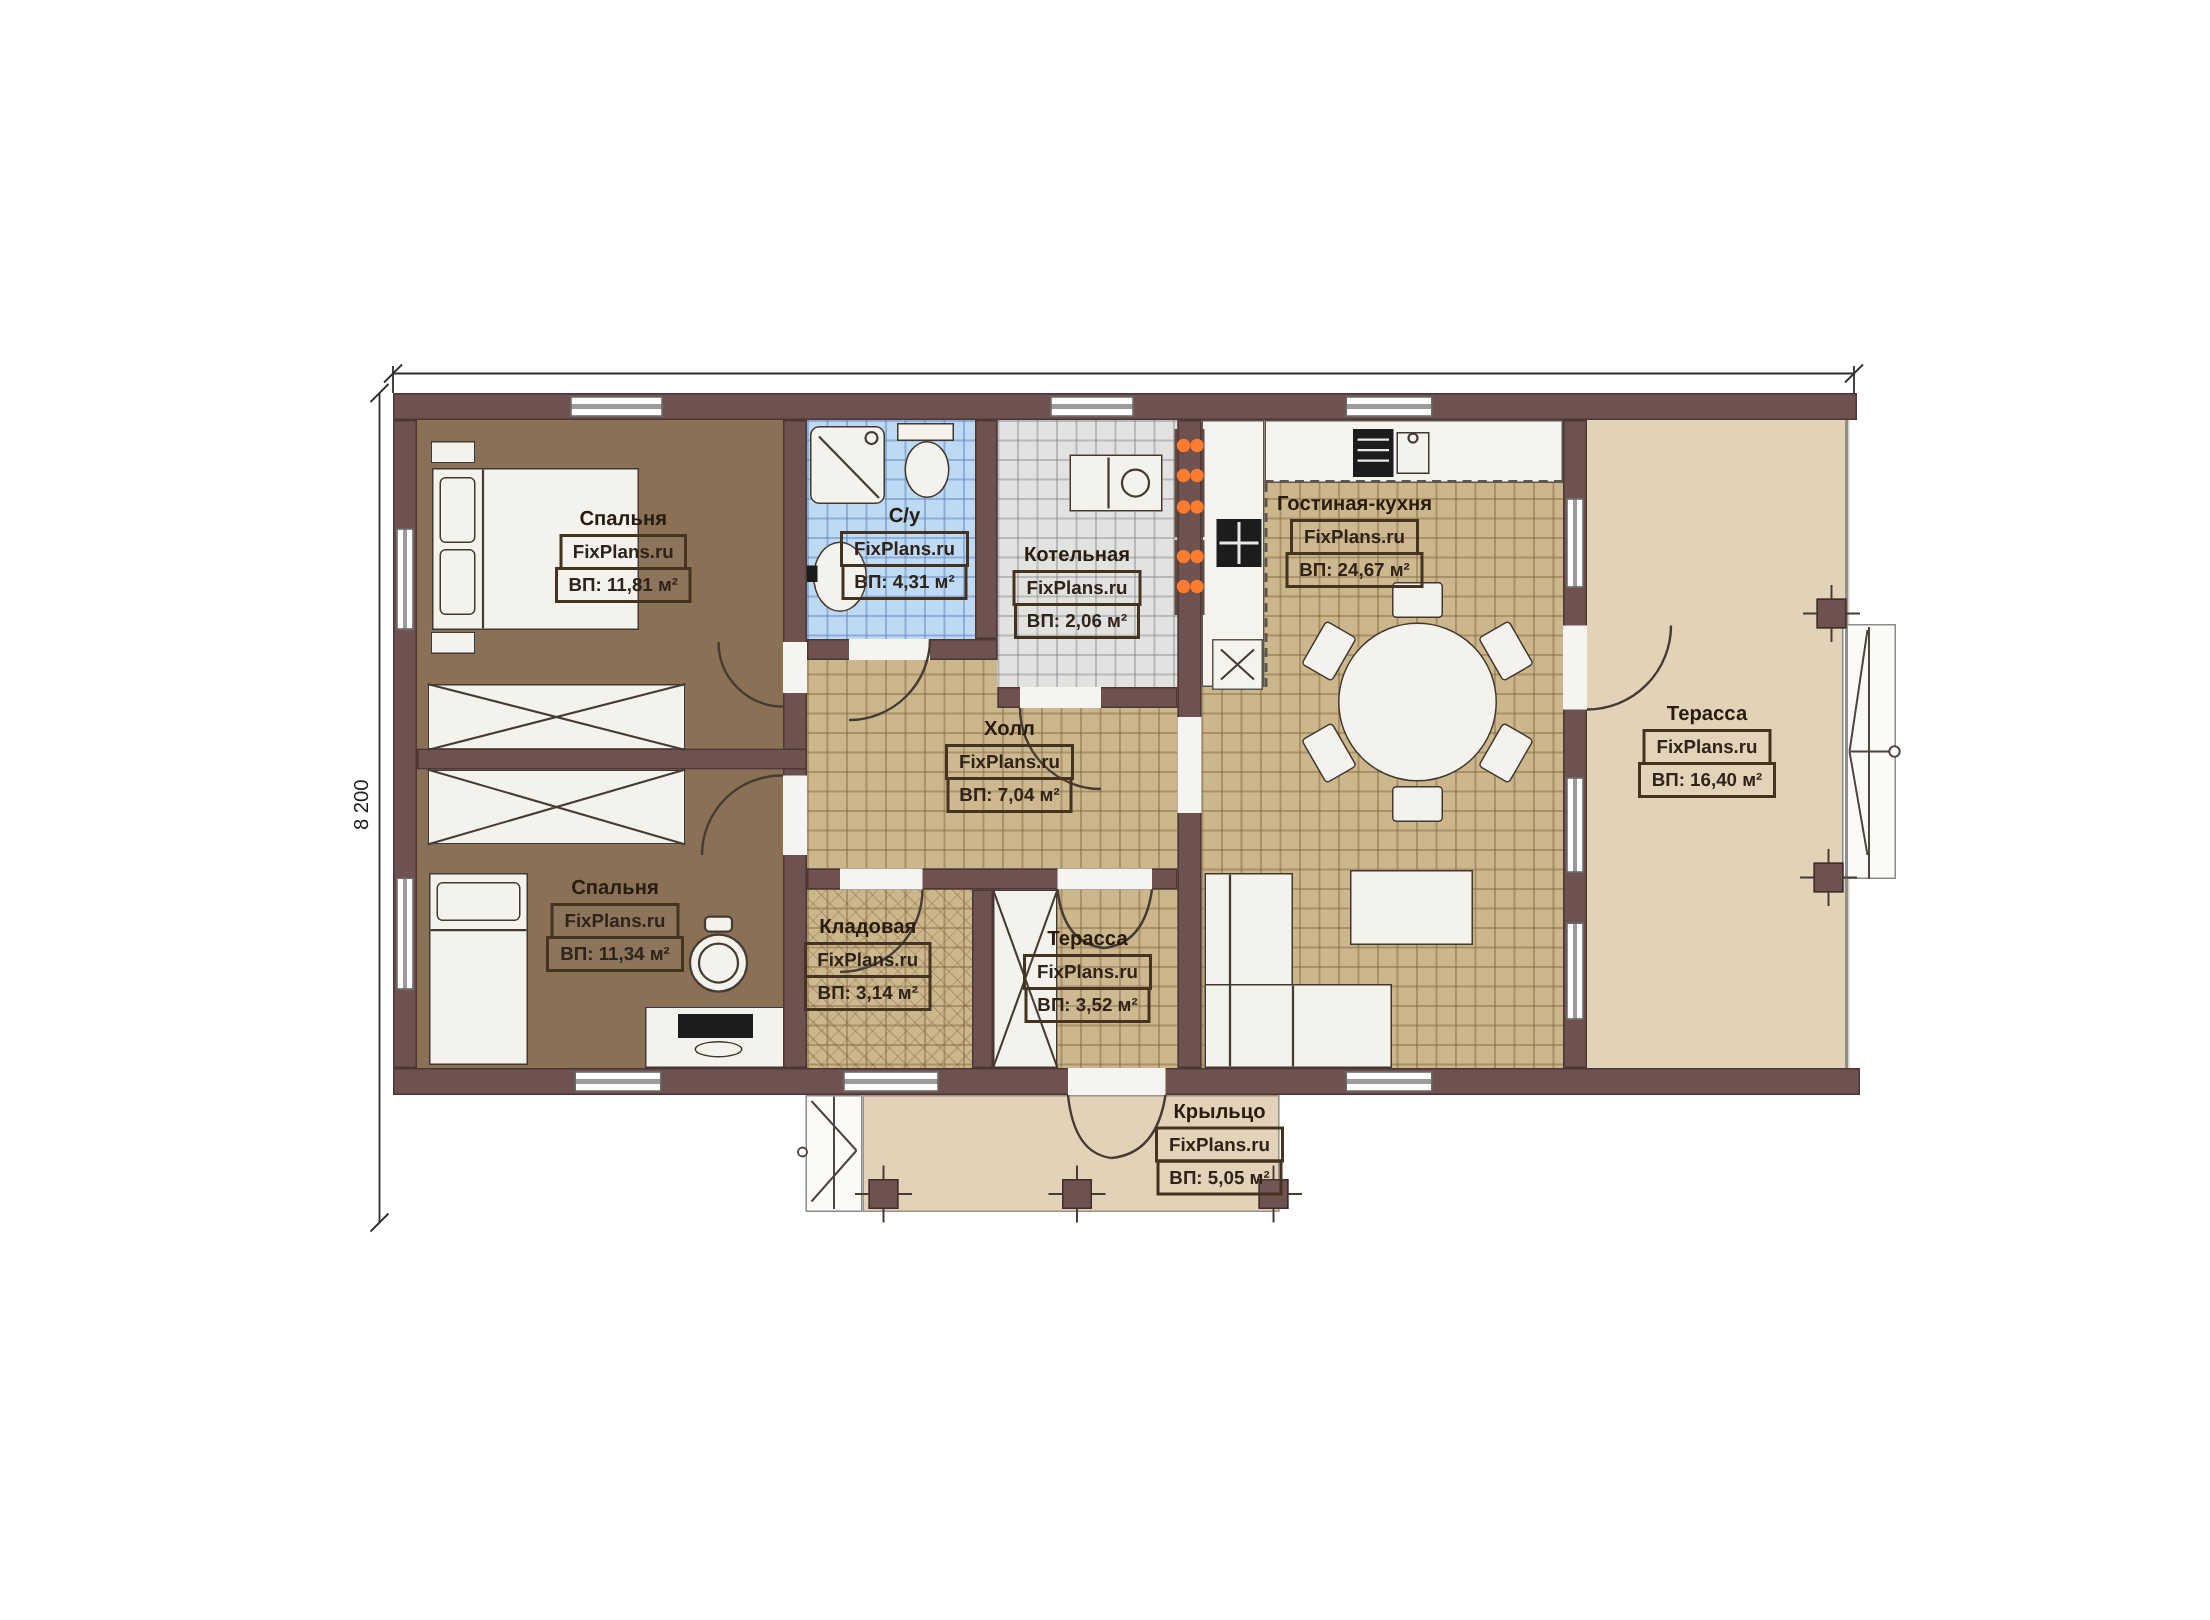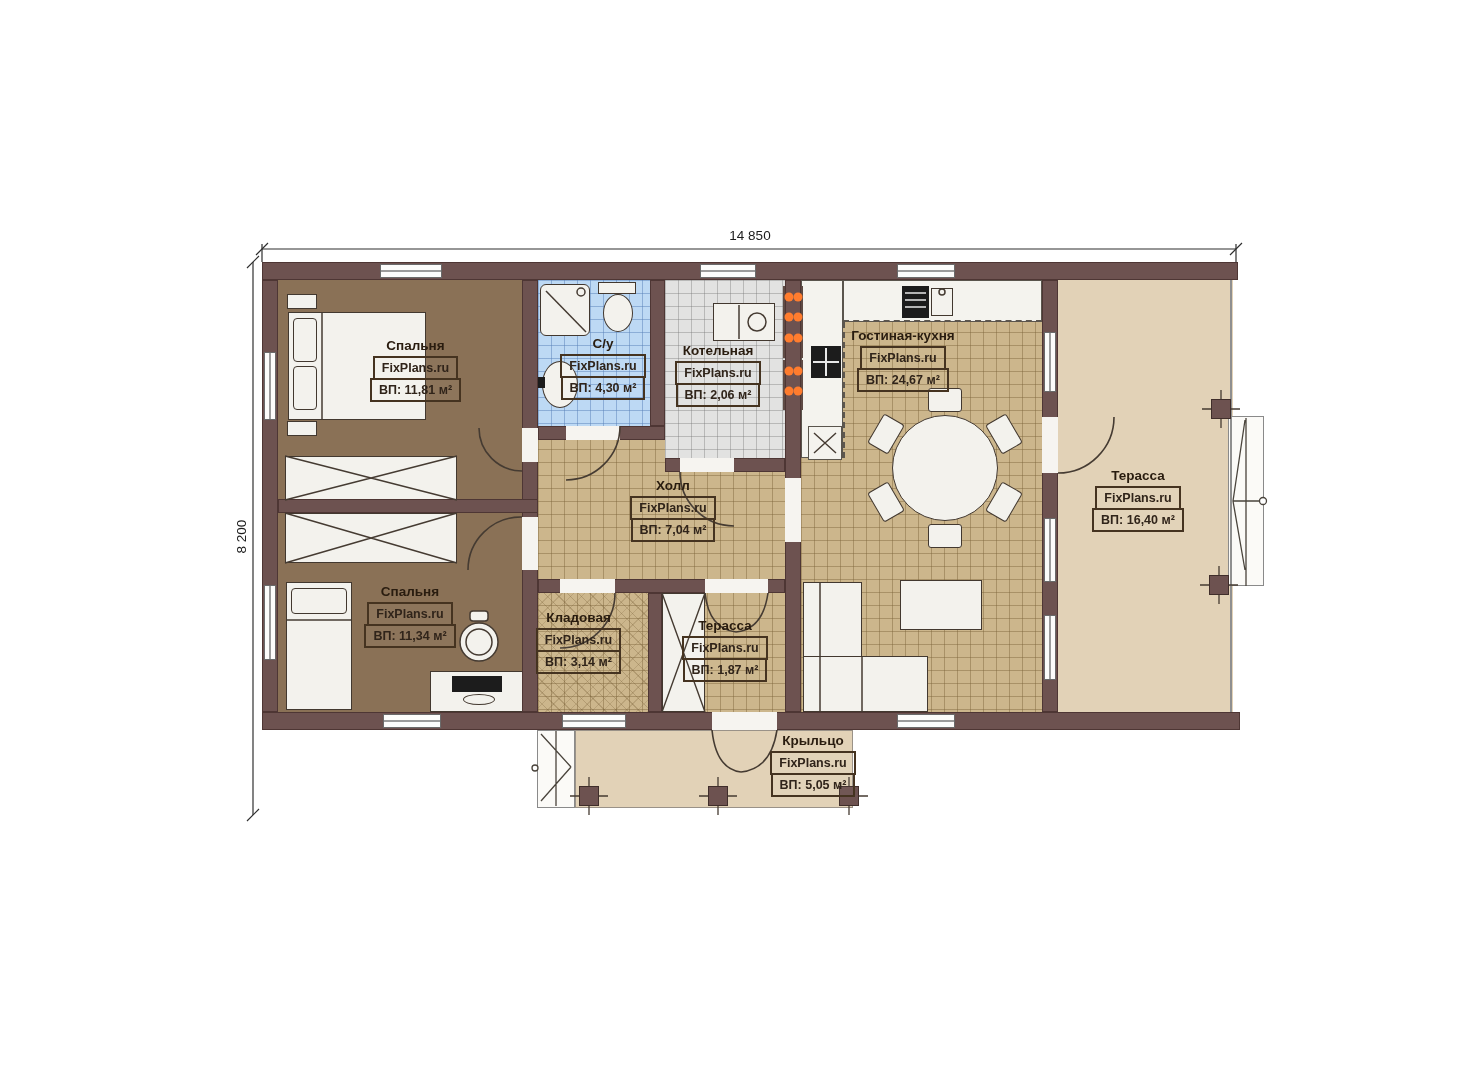"14 850" div.dim-label { html: <div>14 850</div> -> none }
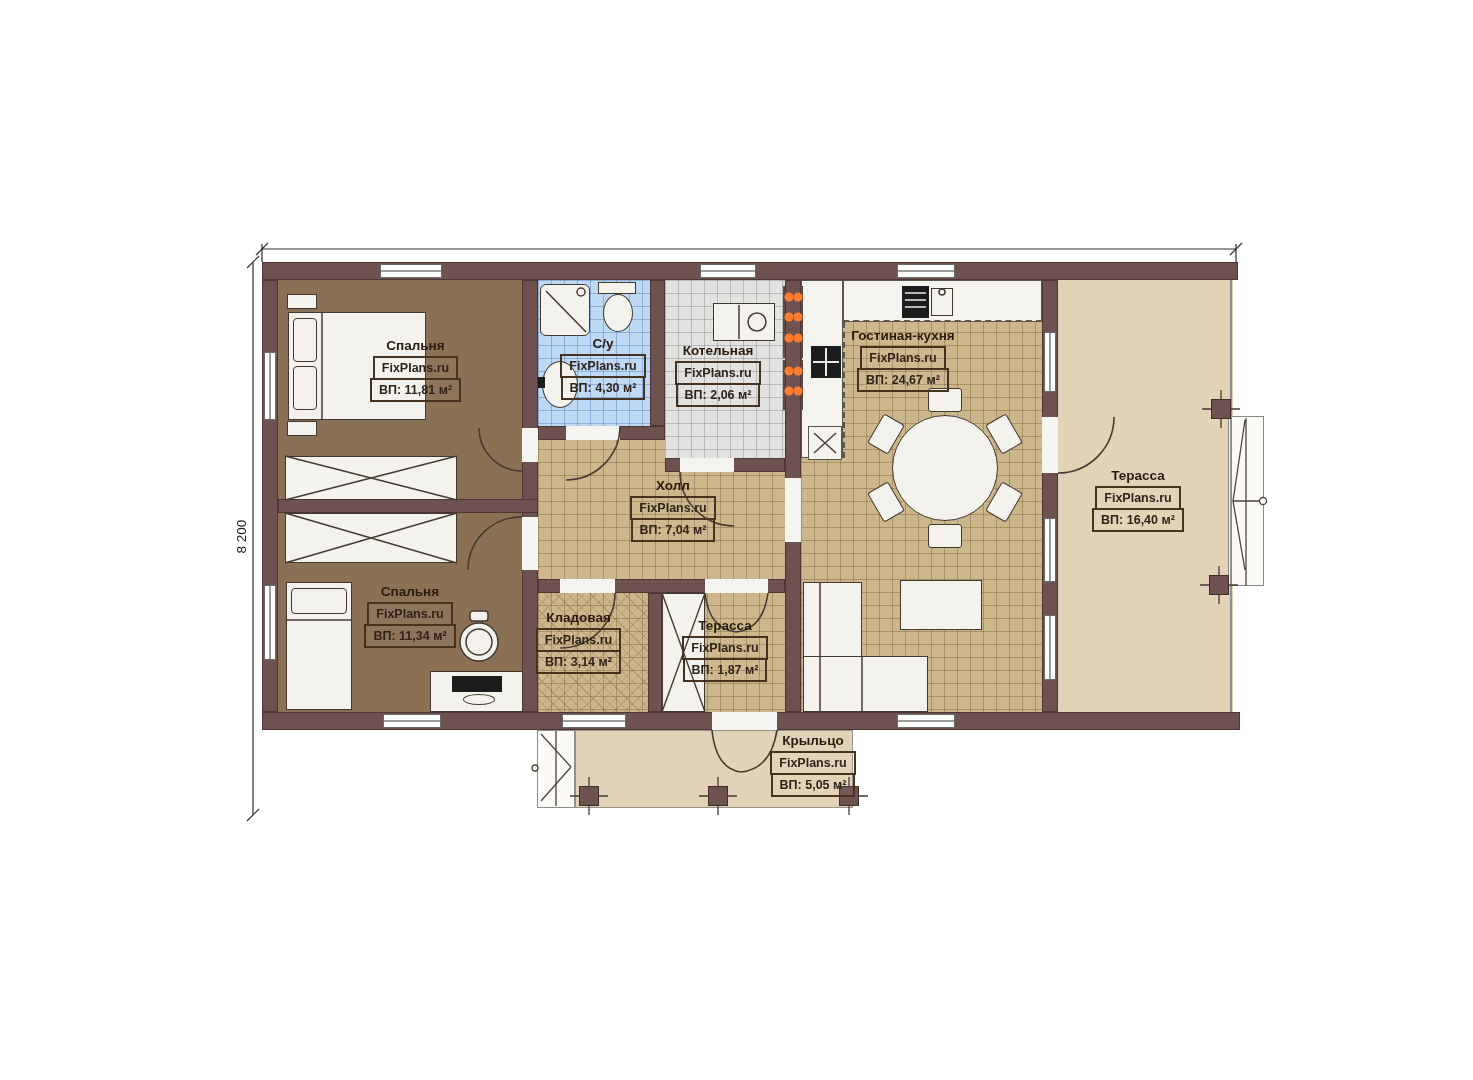"Котельная" div.label { top: 343px -> 362px }
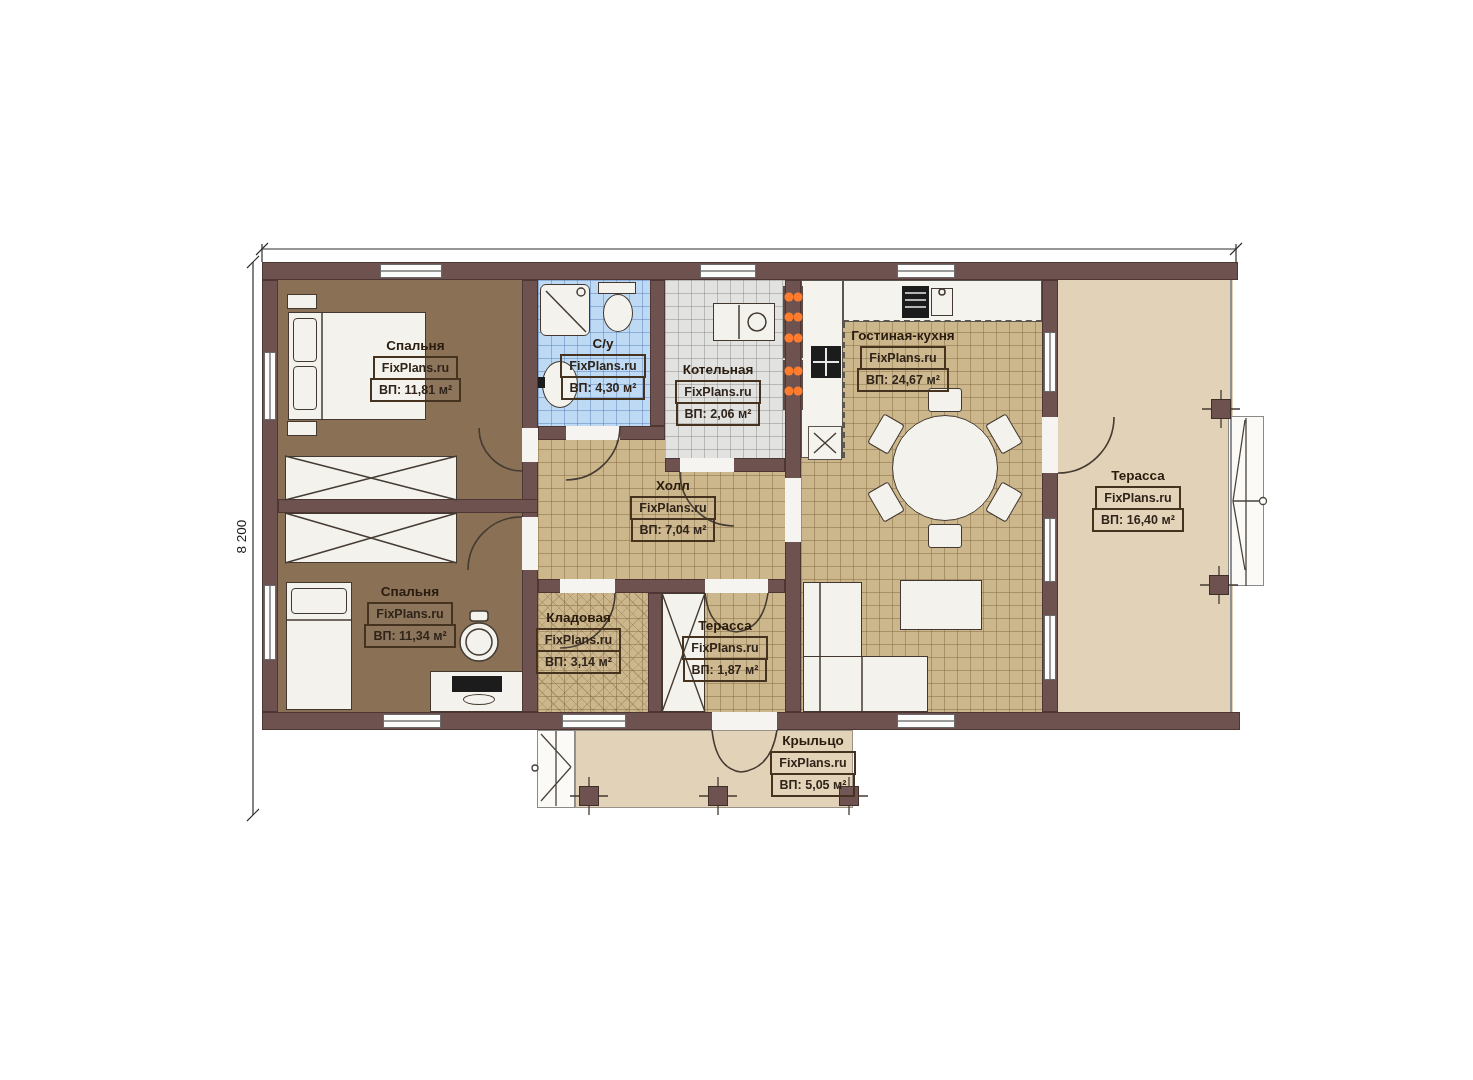"ВП: 4,30 м²" div.area { text: 4,30 -> 4,31 }
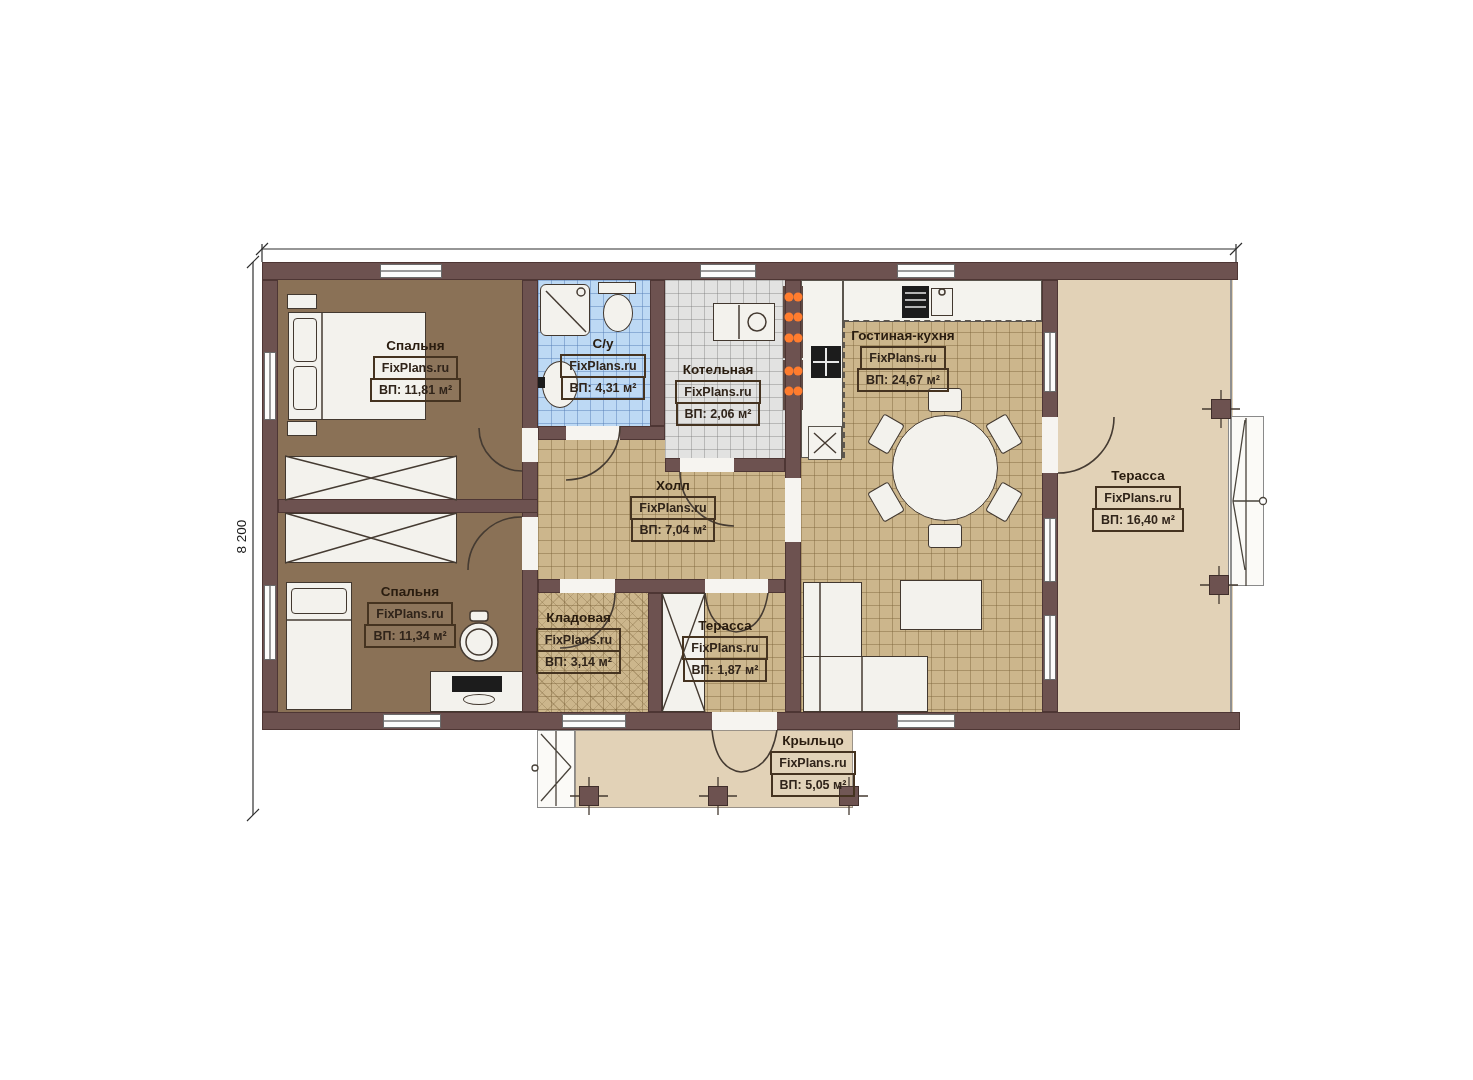"ВП: 1,87 м²" div.area { text: 1,87 -> 3,52 }
